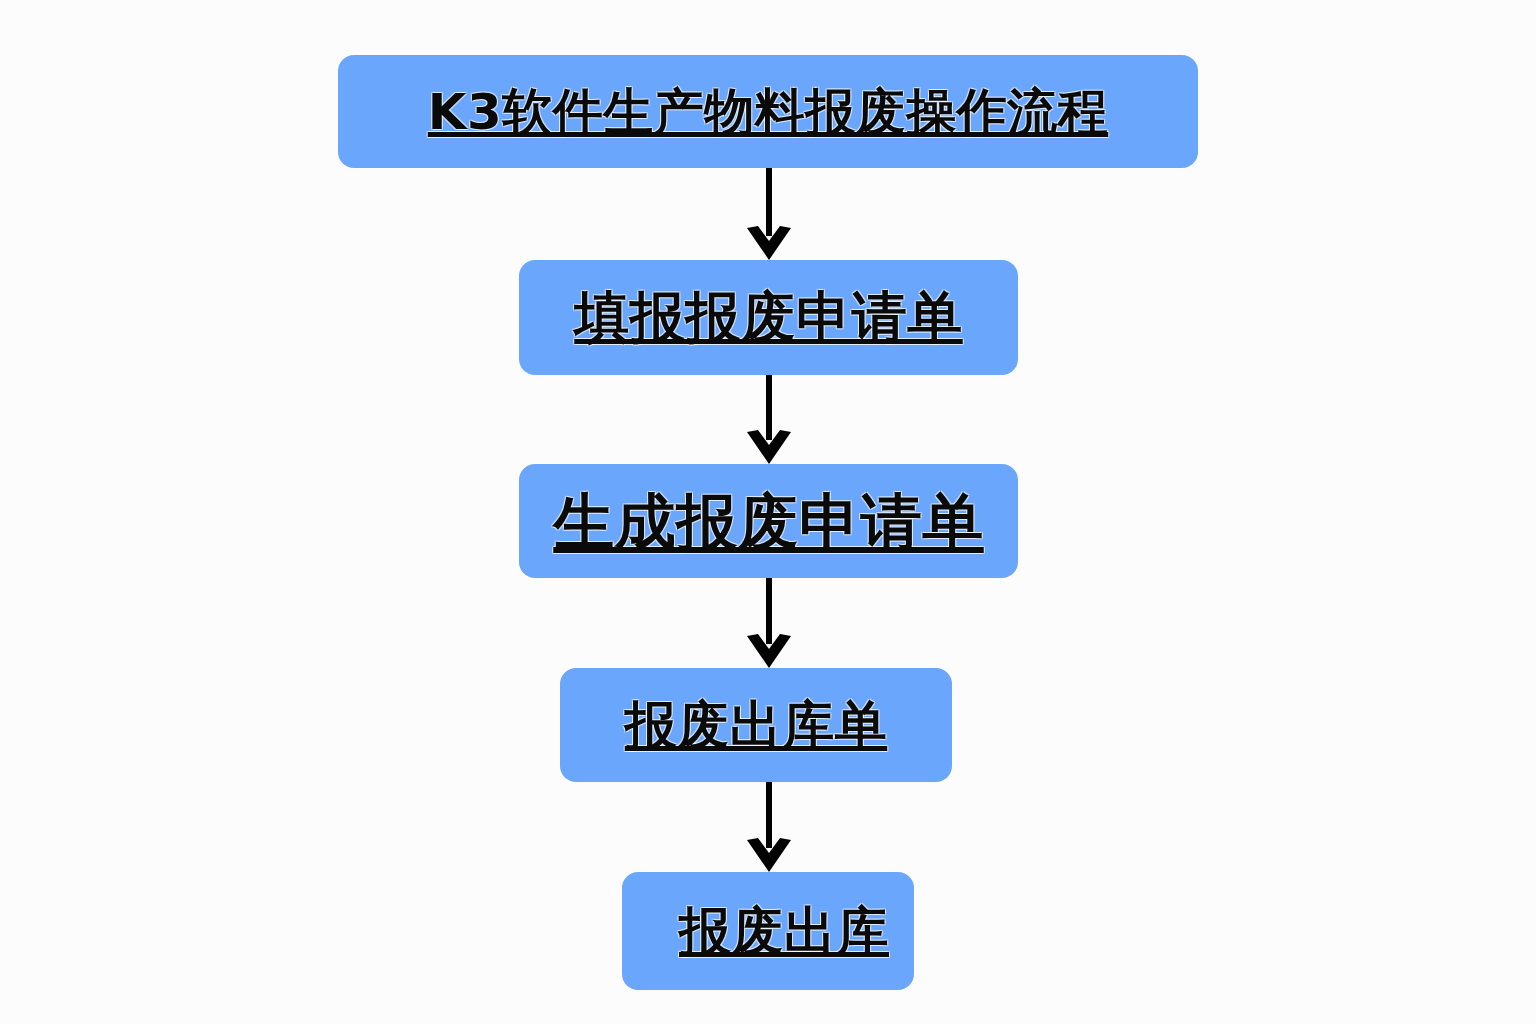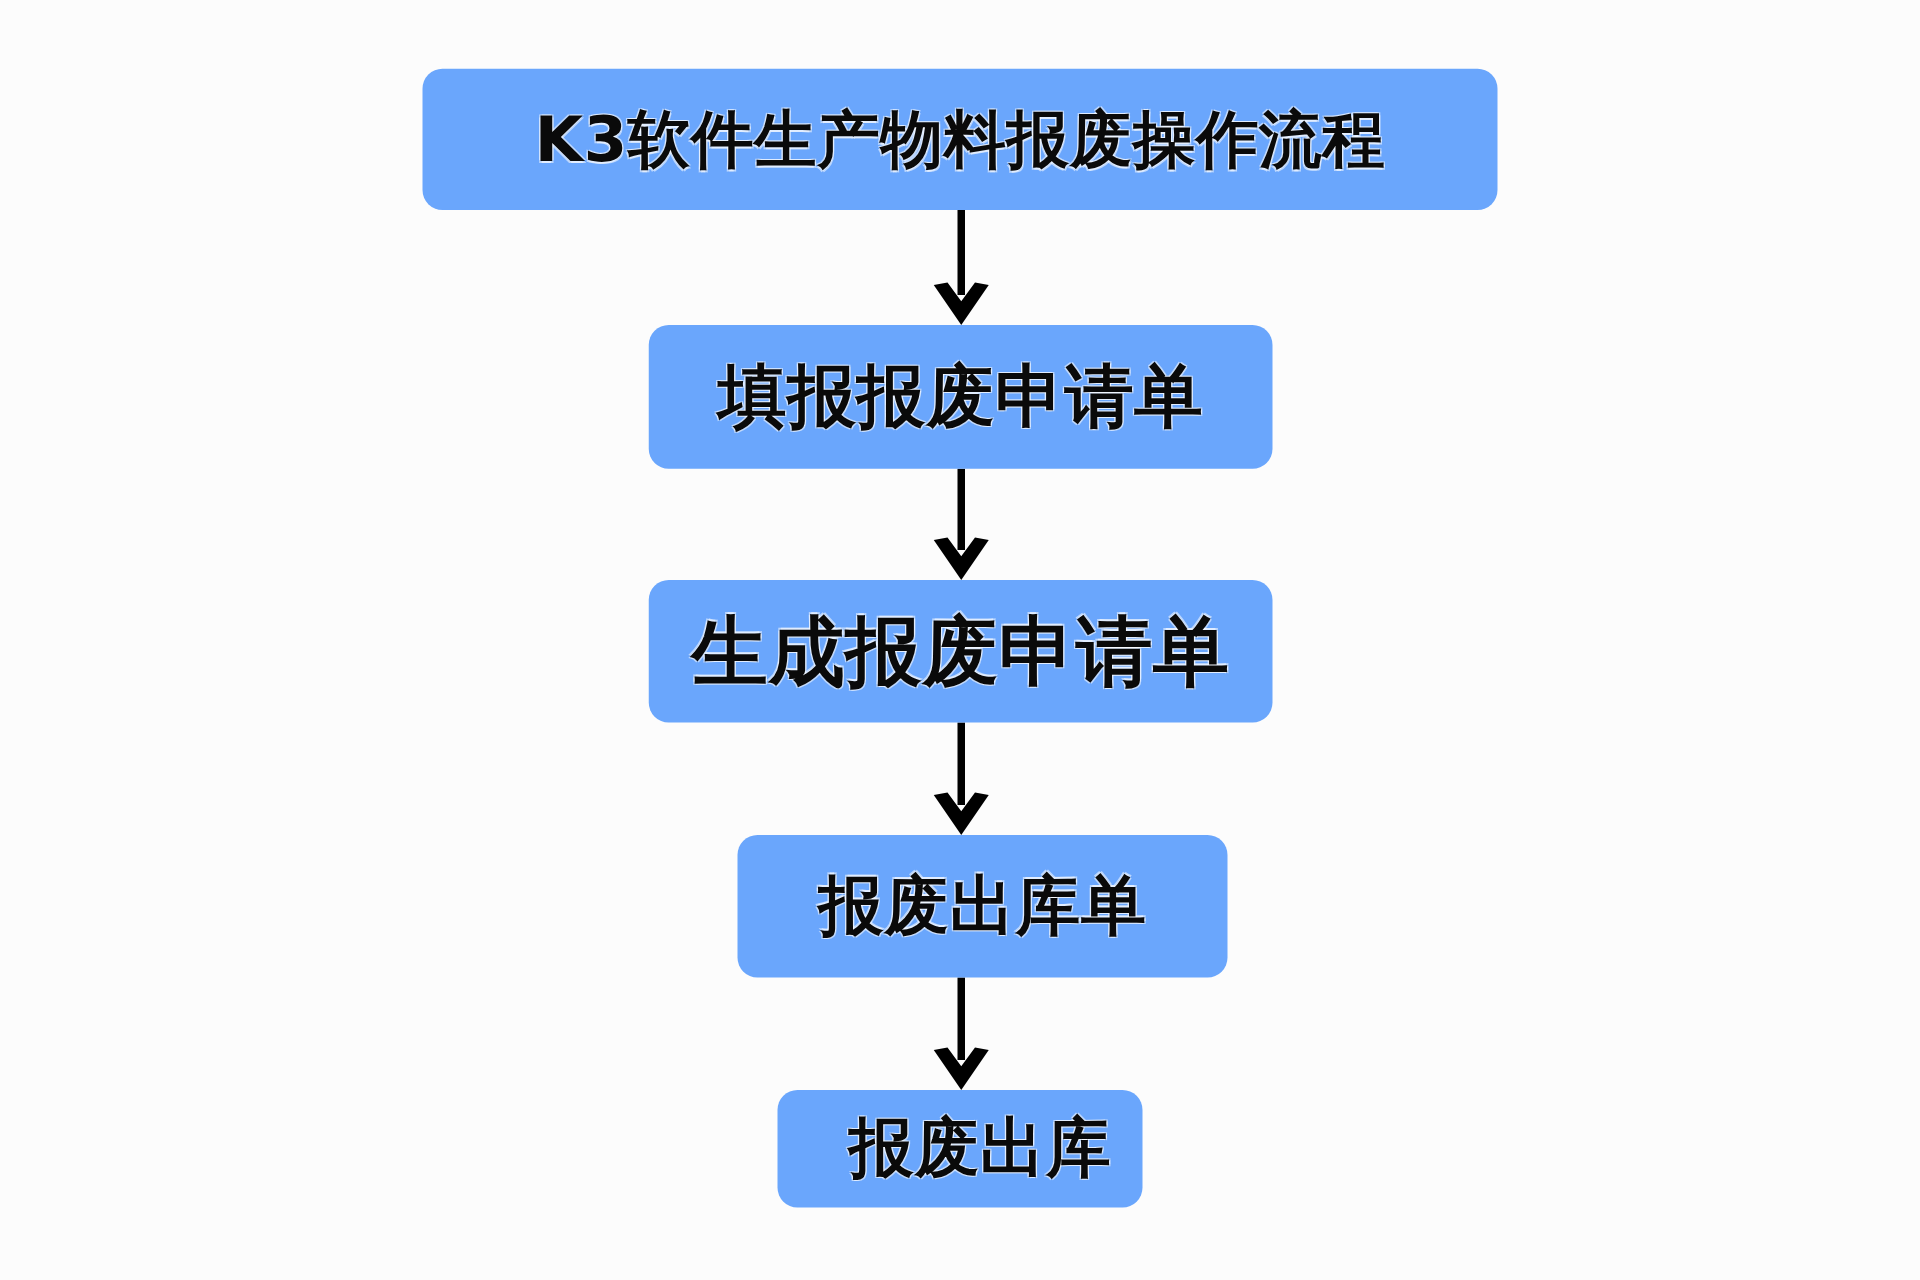"K3软件生产物料报废操作流程" .node-label { text-decoration: none -> underline }
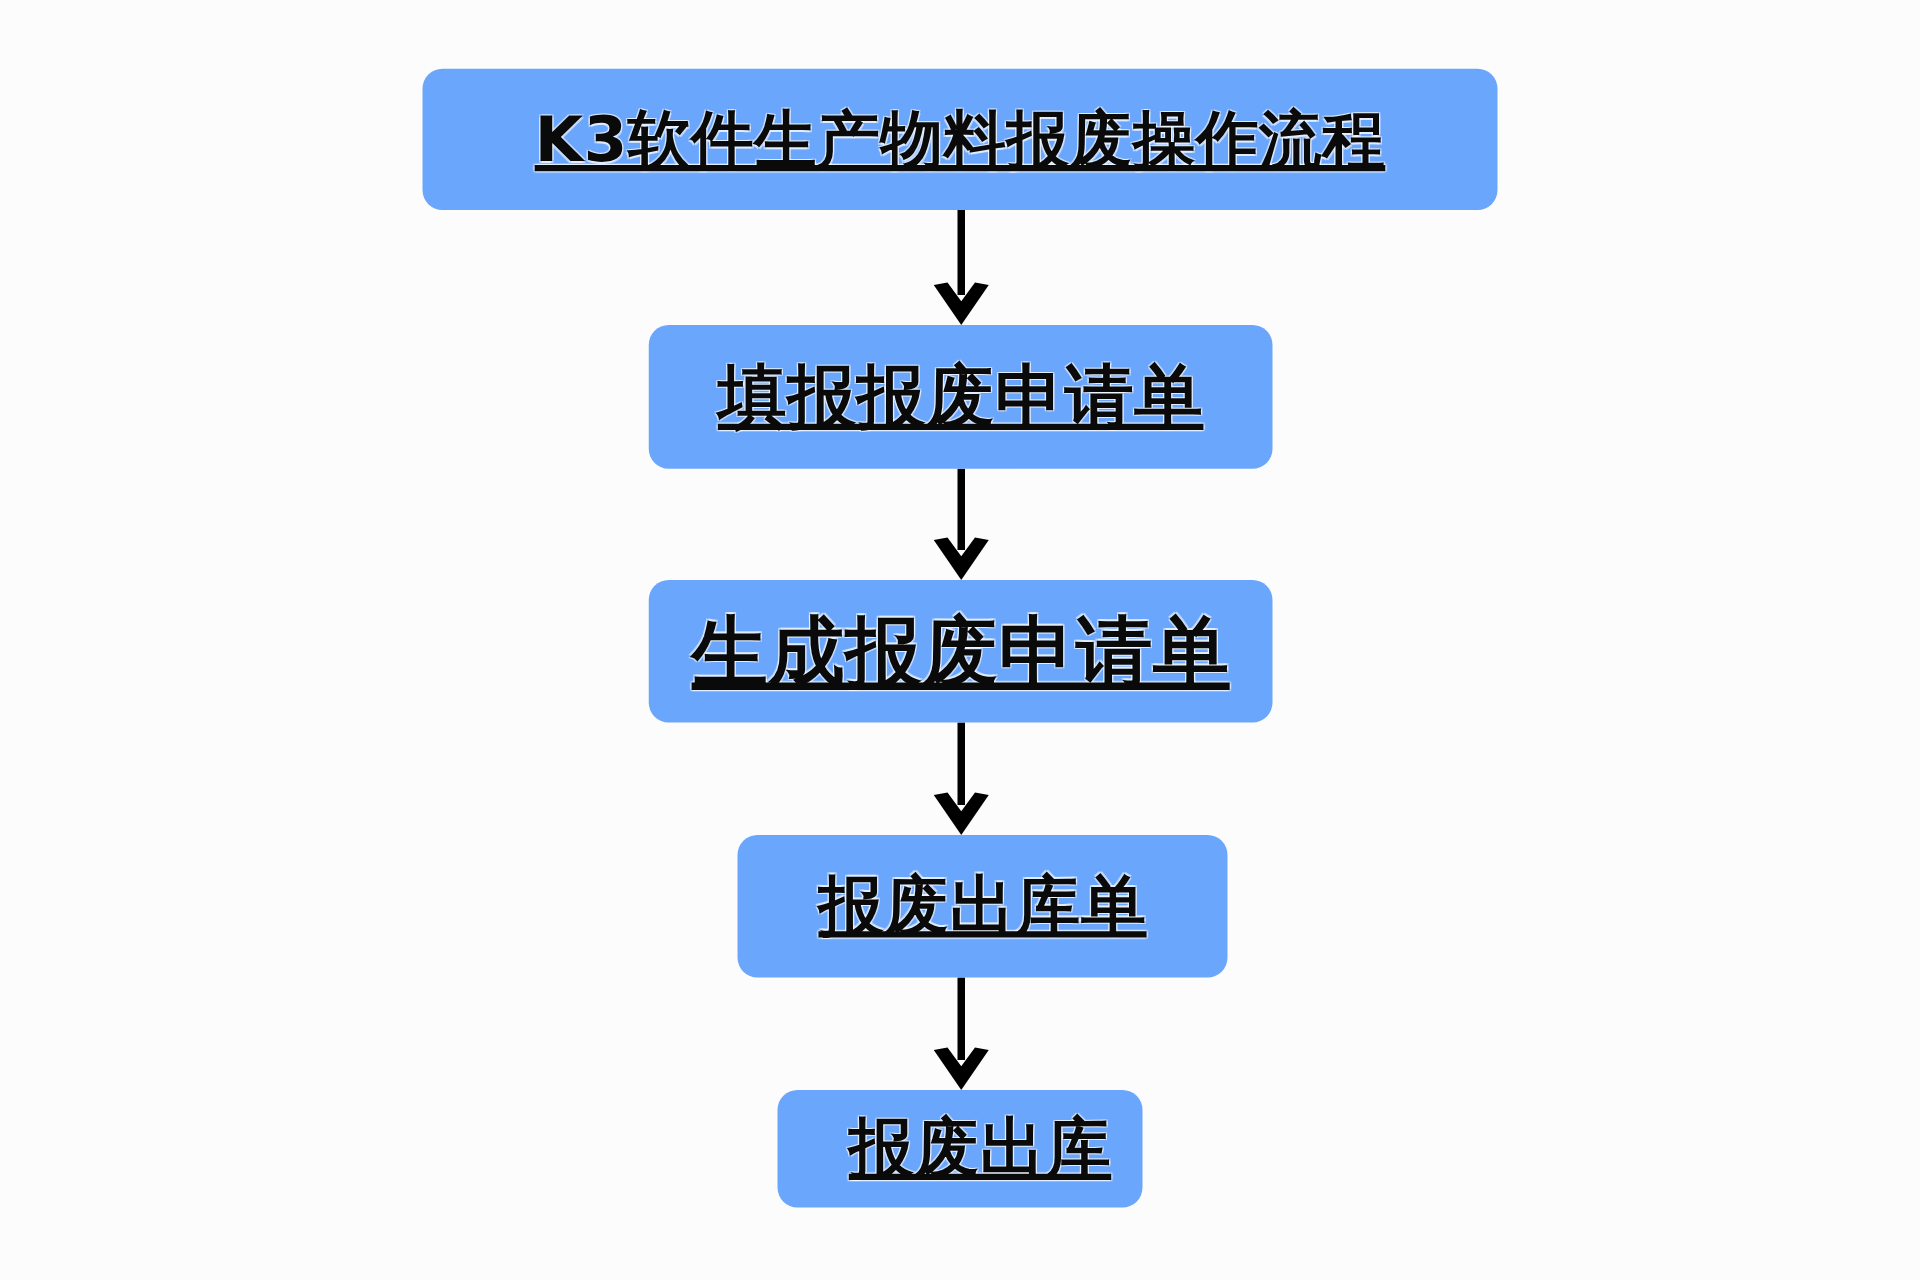"报废出库单" #node-3 { left: 590px -> 560px }
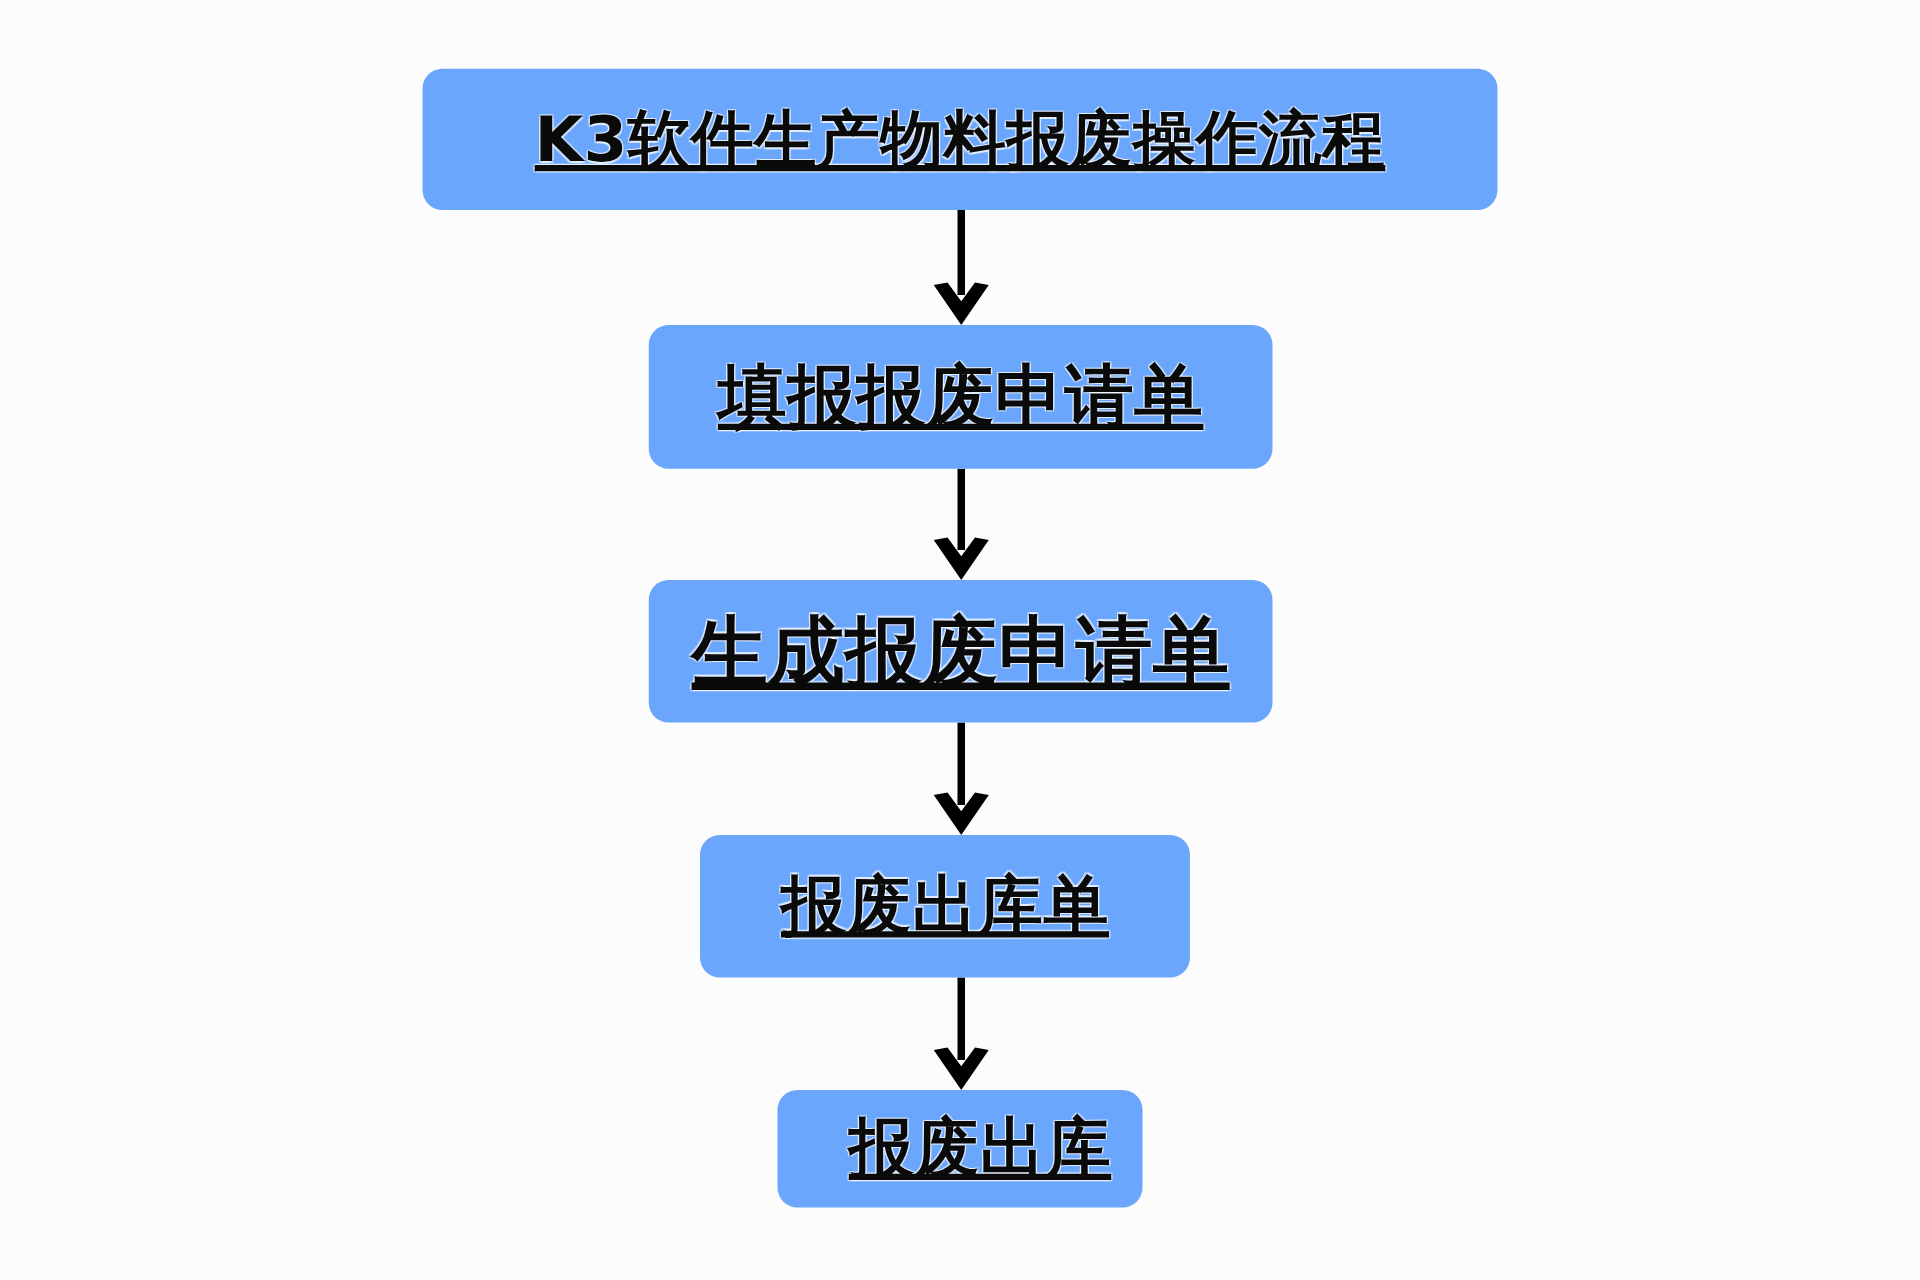"报废出库" #node-4 { height: 94px -> 118px }
